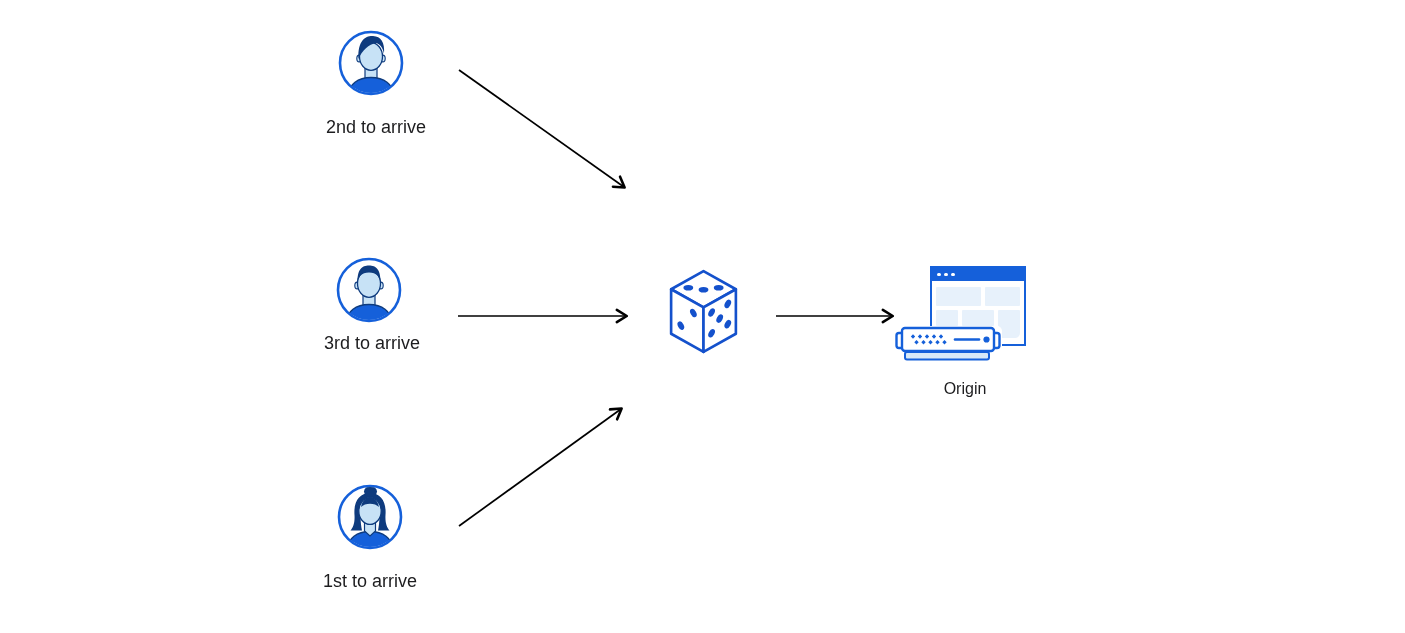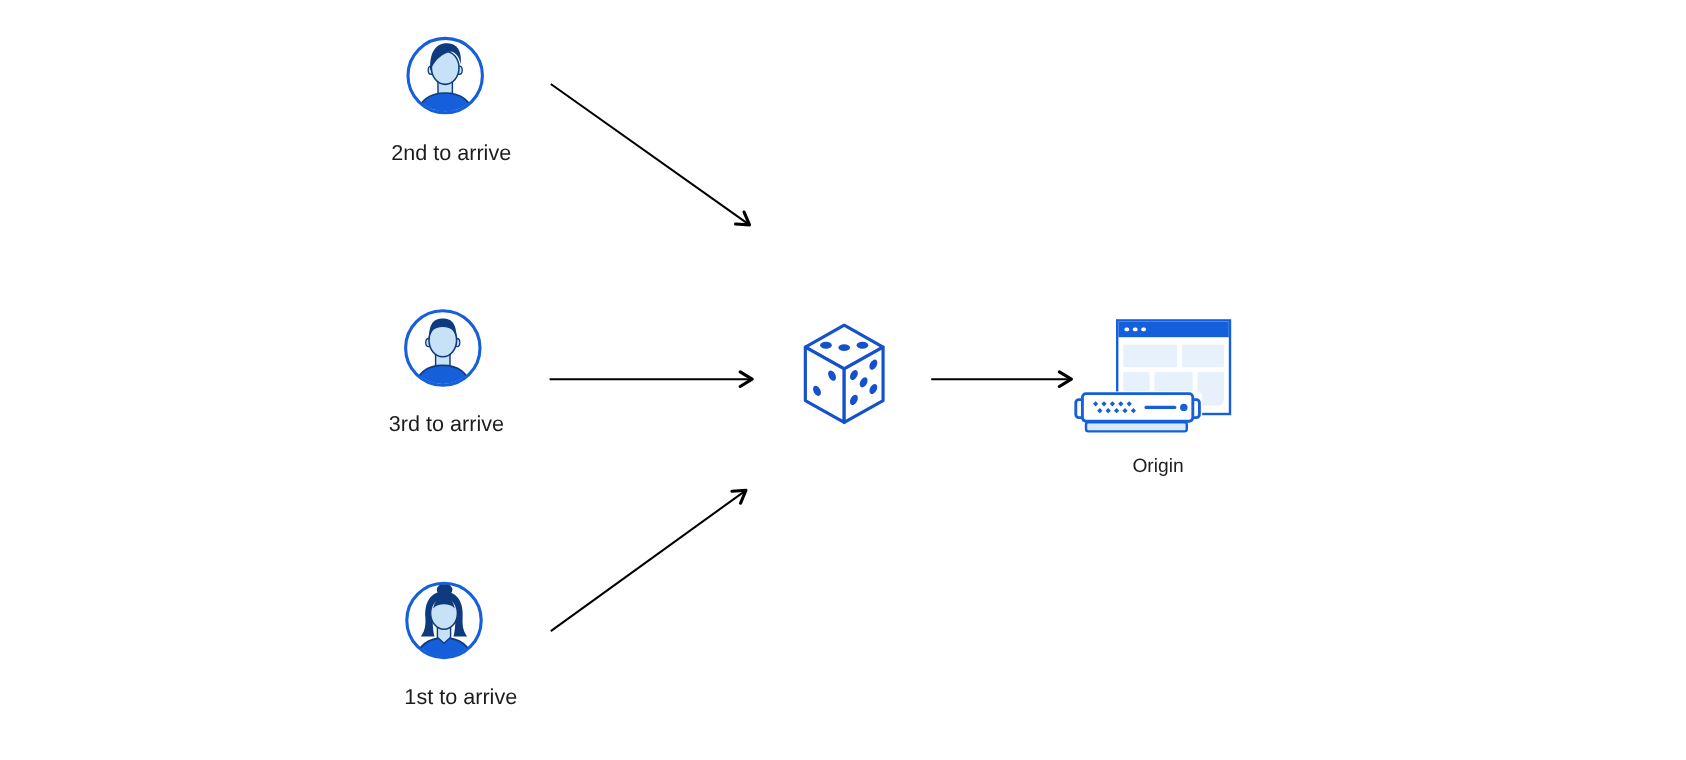"3rd to arrive" div.label { top: 342px -> 332px }
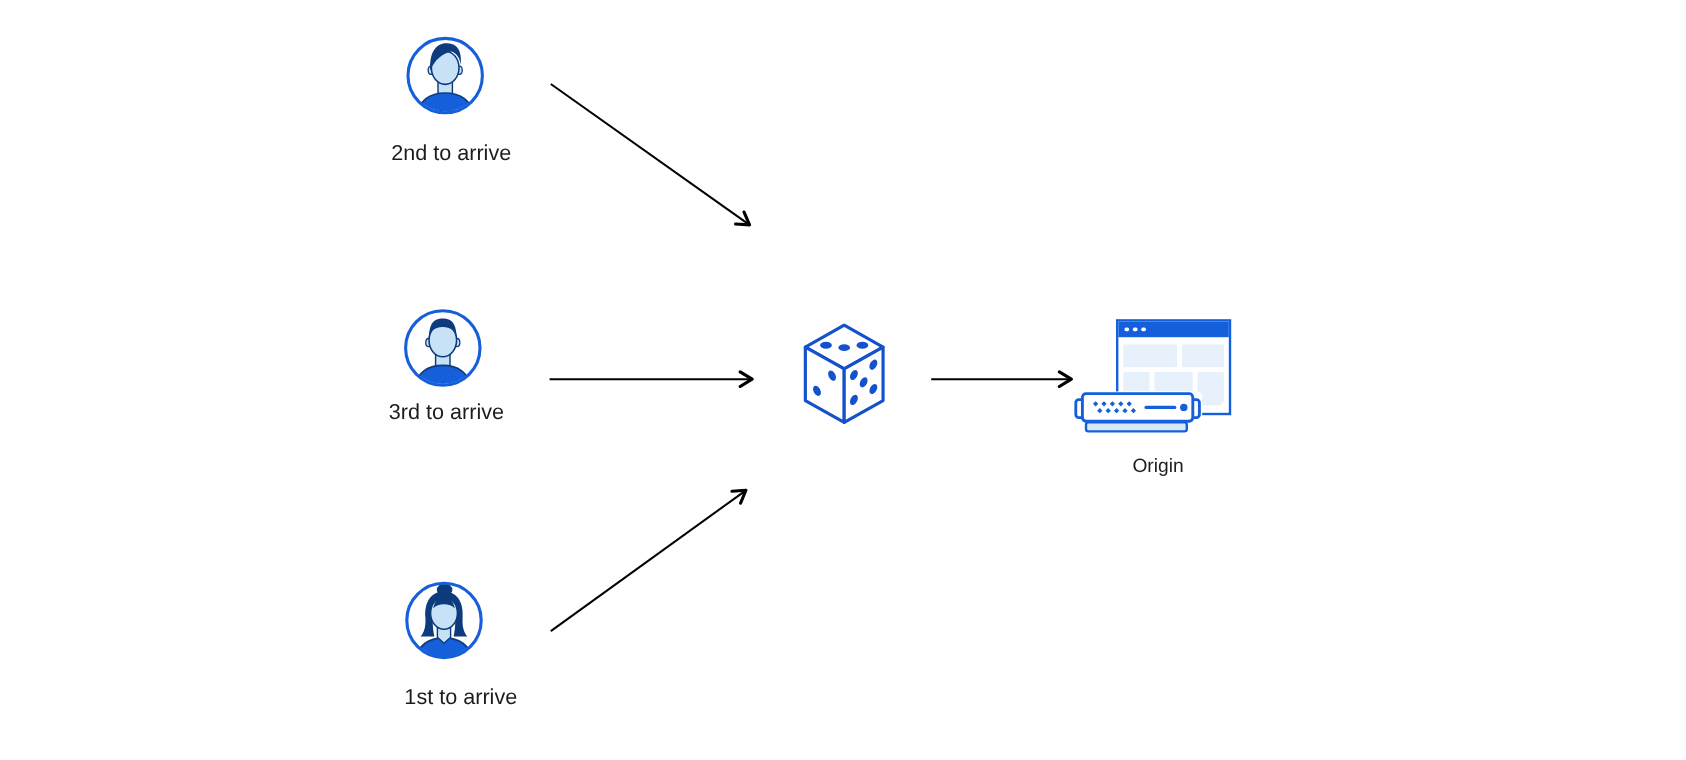"1st to arrive" div.label { margin-left: 14px -> none }
